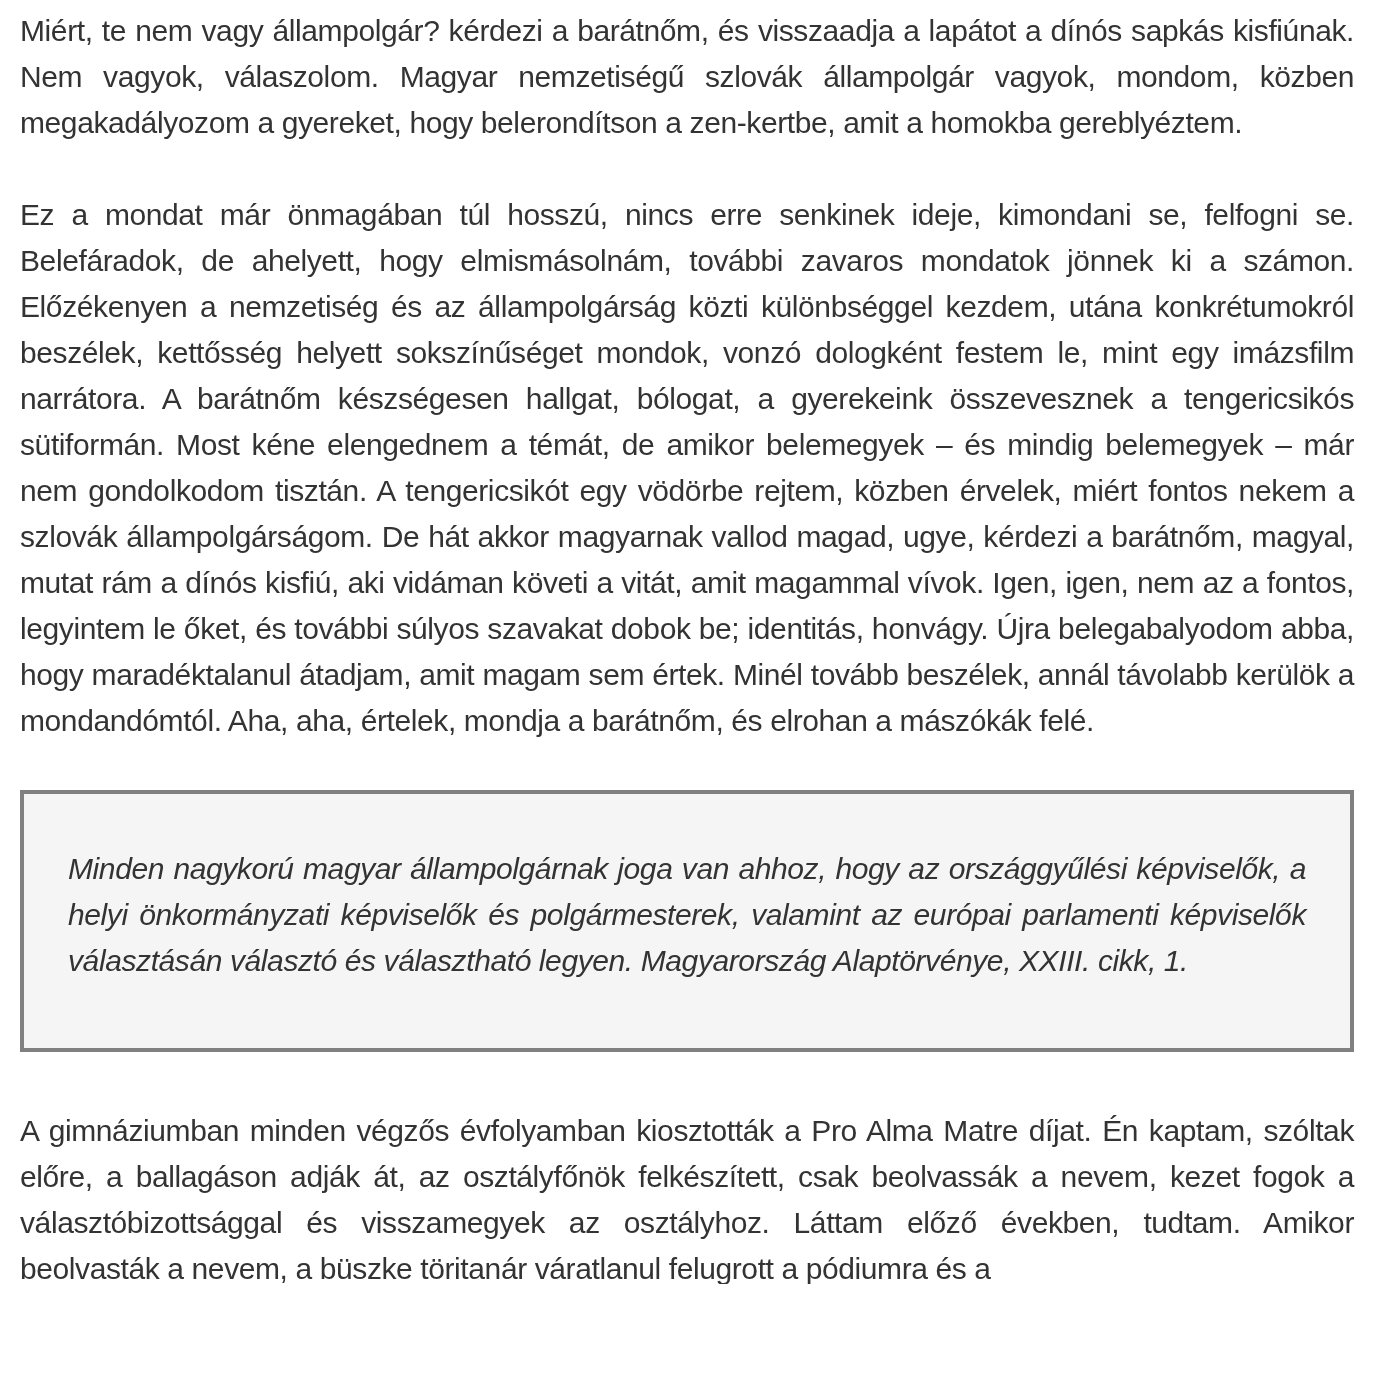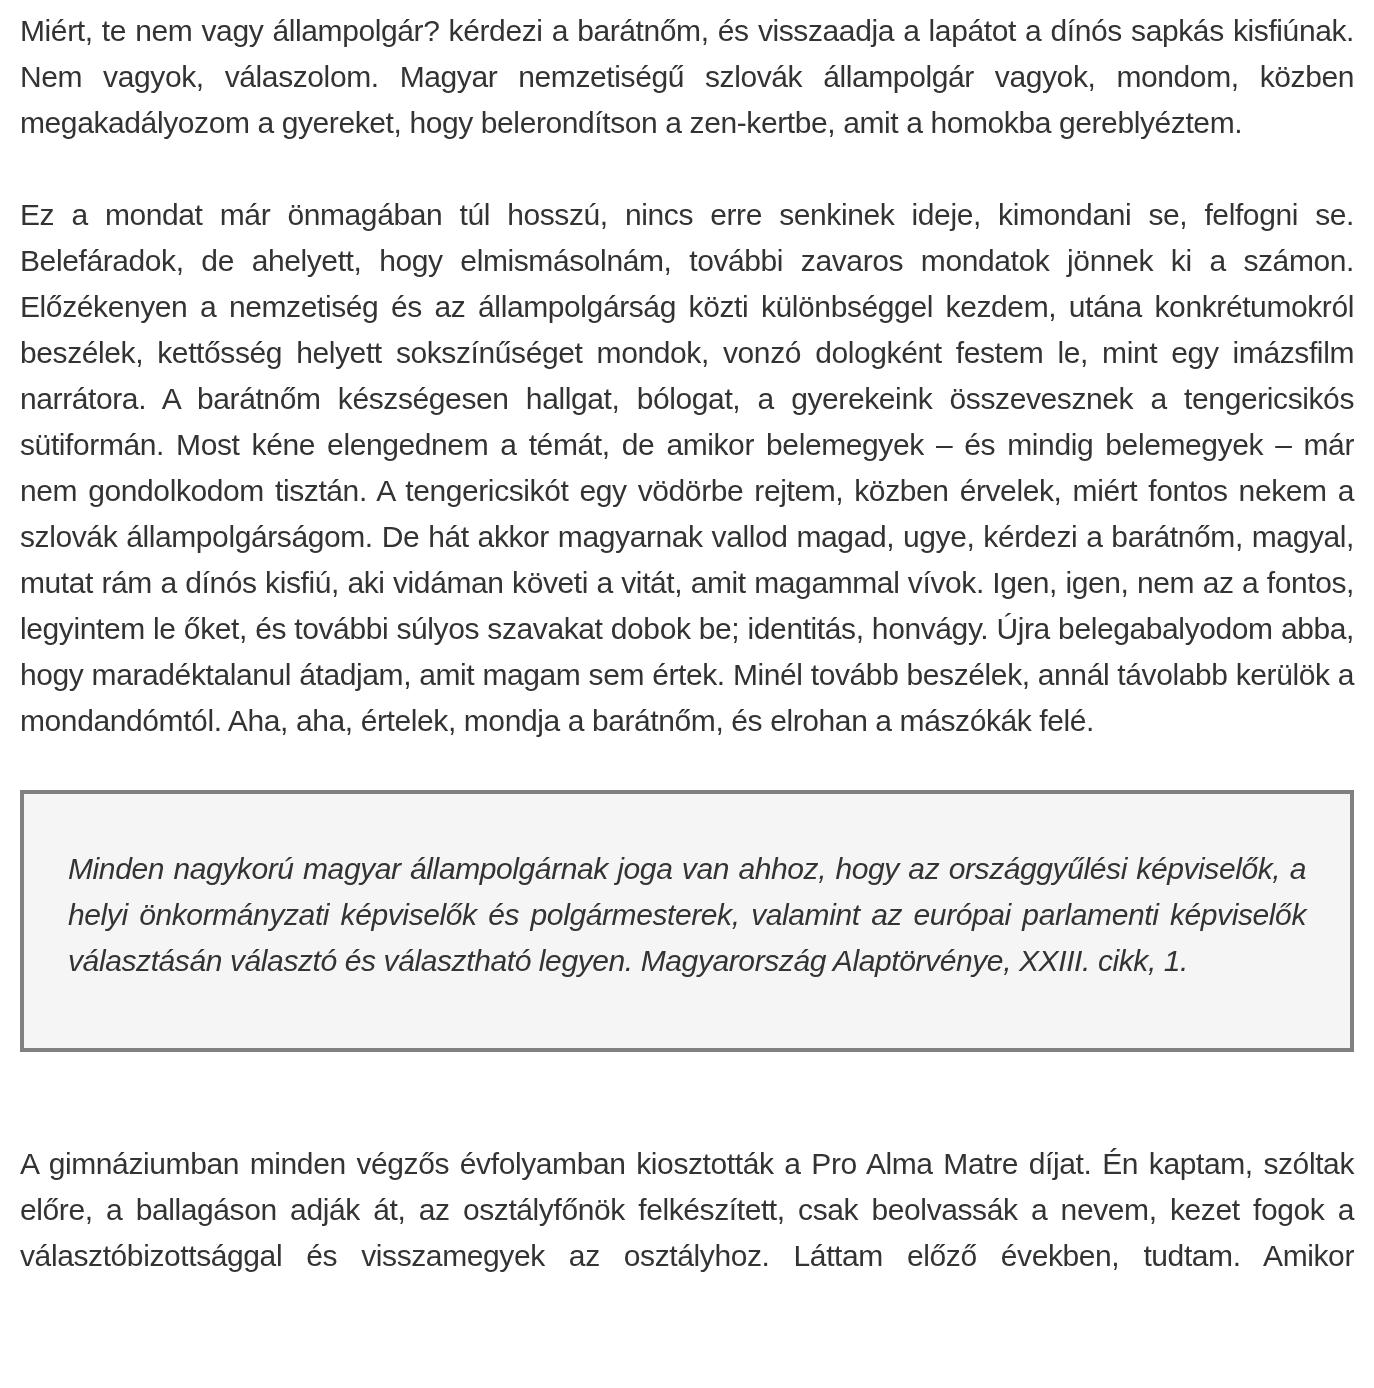"Minden nagykorú magyar állampolgárnak" .quote-box { margin: 14px 0 89px 0 -> 14px 0 56px 0 }
